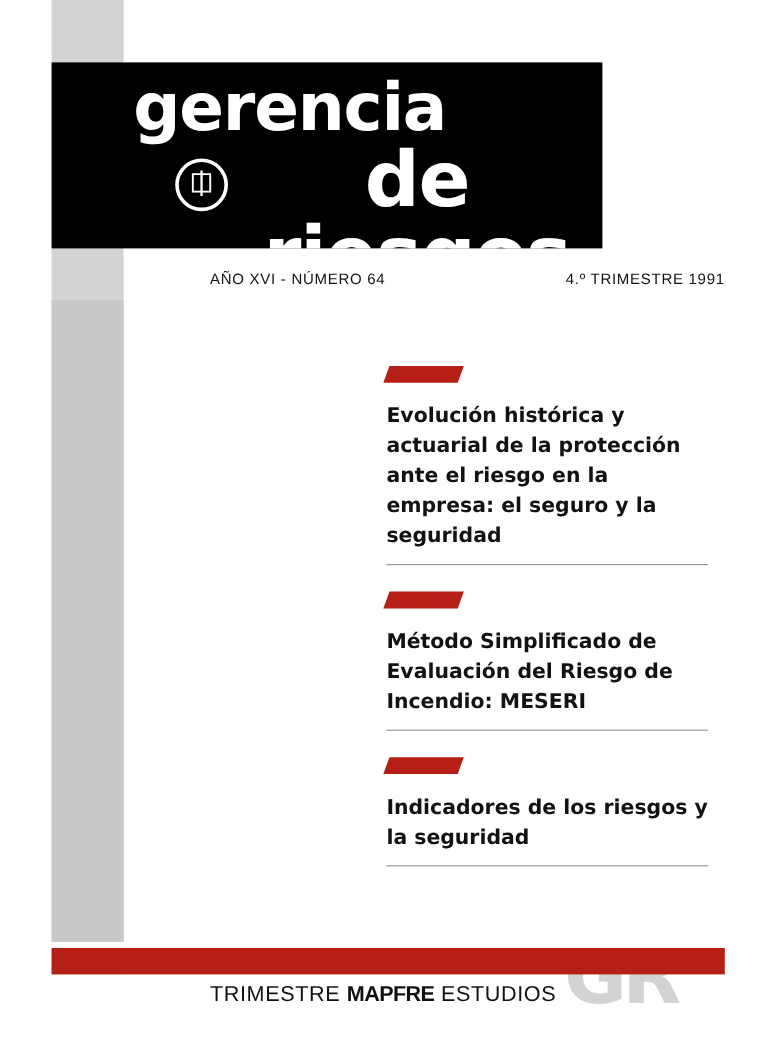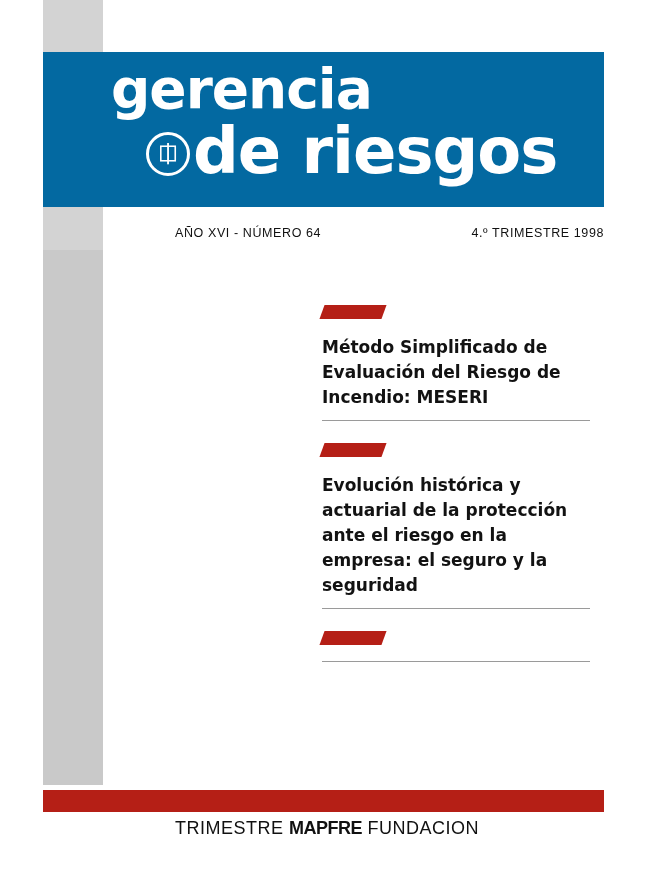"gerencia" .masthead { background: #0369a1 -> #000000; text-align: none -> center; width: 561px -> 459px }
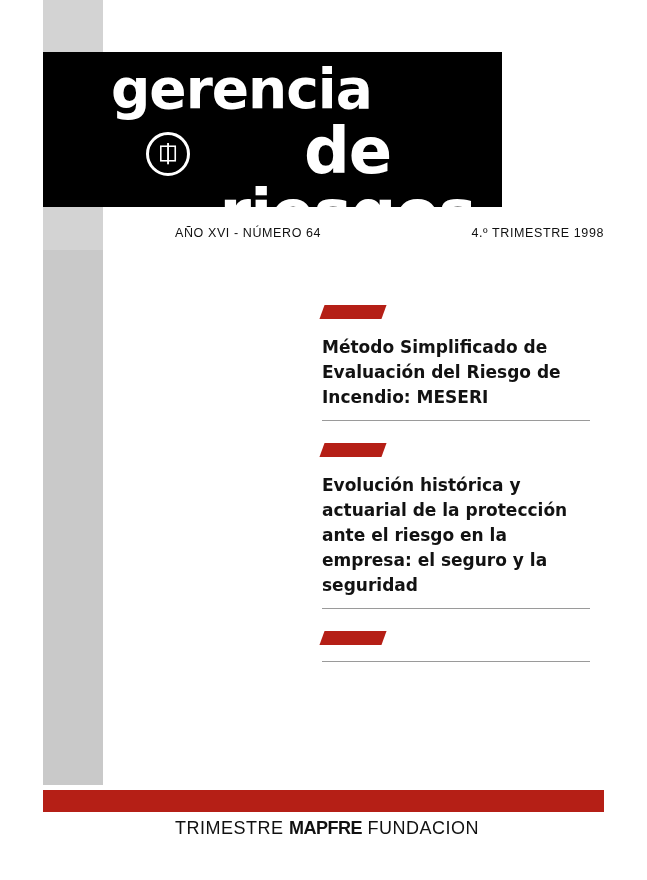"4.º TRIMESTRE 1998" span { text: 1998 -> 1991 }
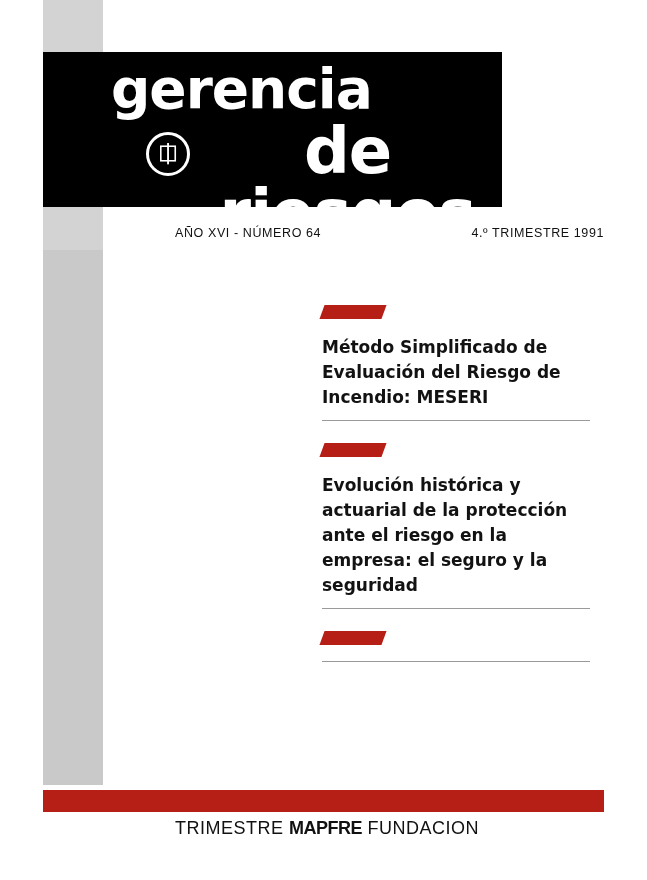"Método Simplificado de Evaluación del" div.article { order: before "Evolución histórica y actuarial de" -> after "Evolución histórica y actuarial de" }
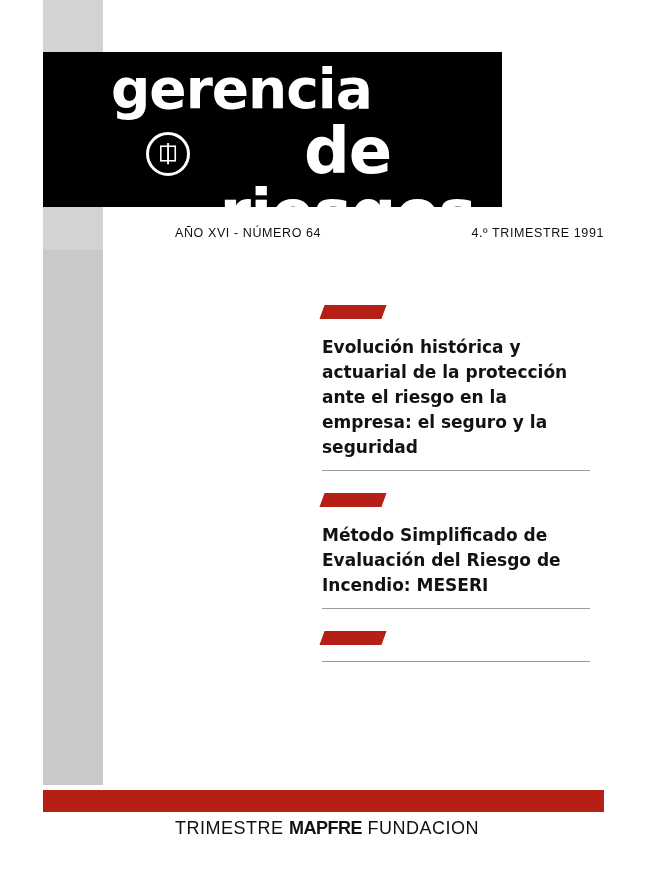"Indicadores de los riesgos y" div.article-title { html: none -> <div>Indicadores de los riesgos y la seguridad</div> }
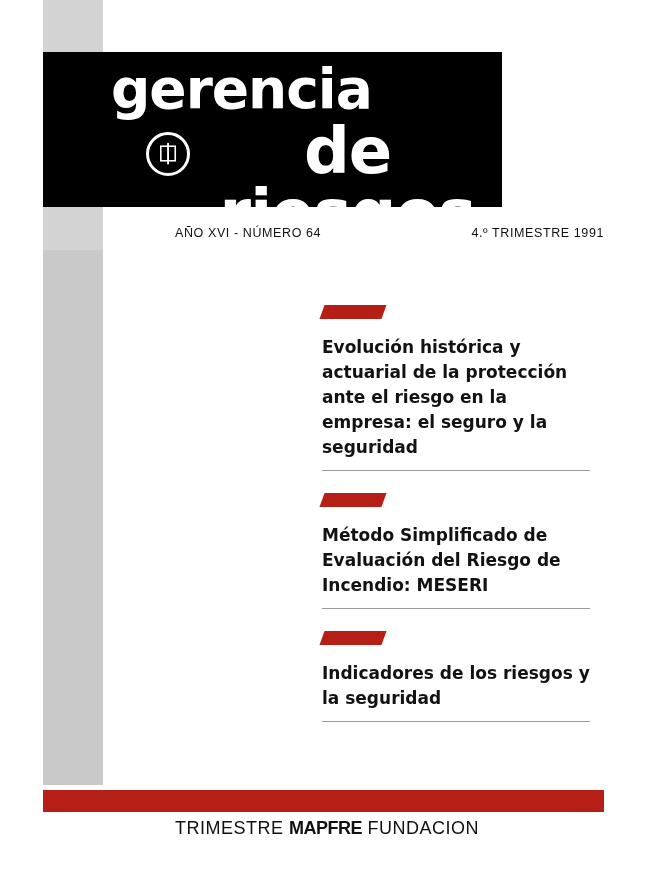"FUNDACION" span { text: FUNDACION -> ESTUDIOS }
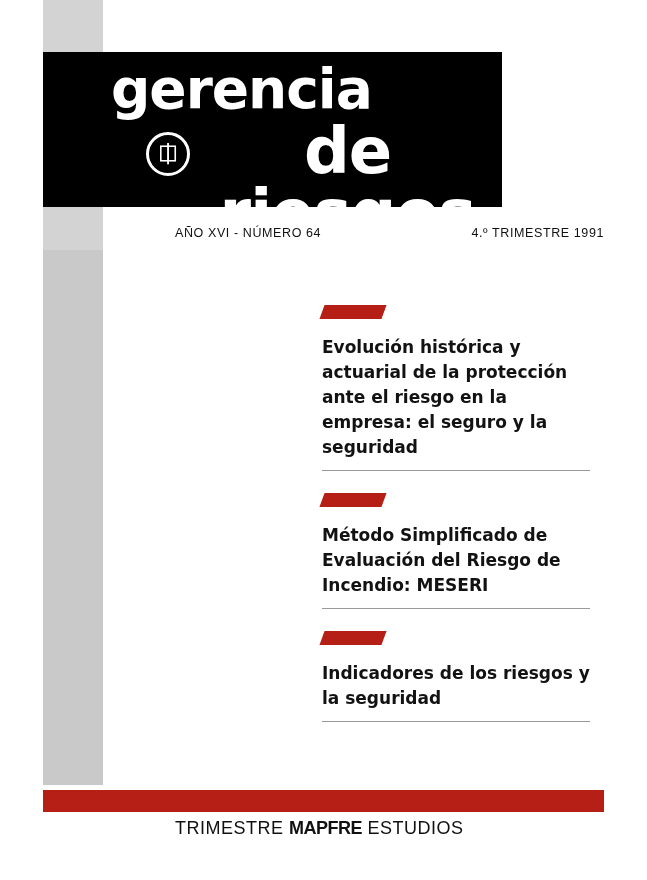"GR" div.gr-logo { html: none -> <div>GR</div> }
